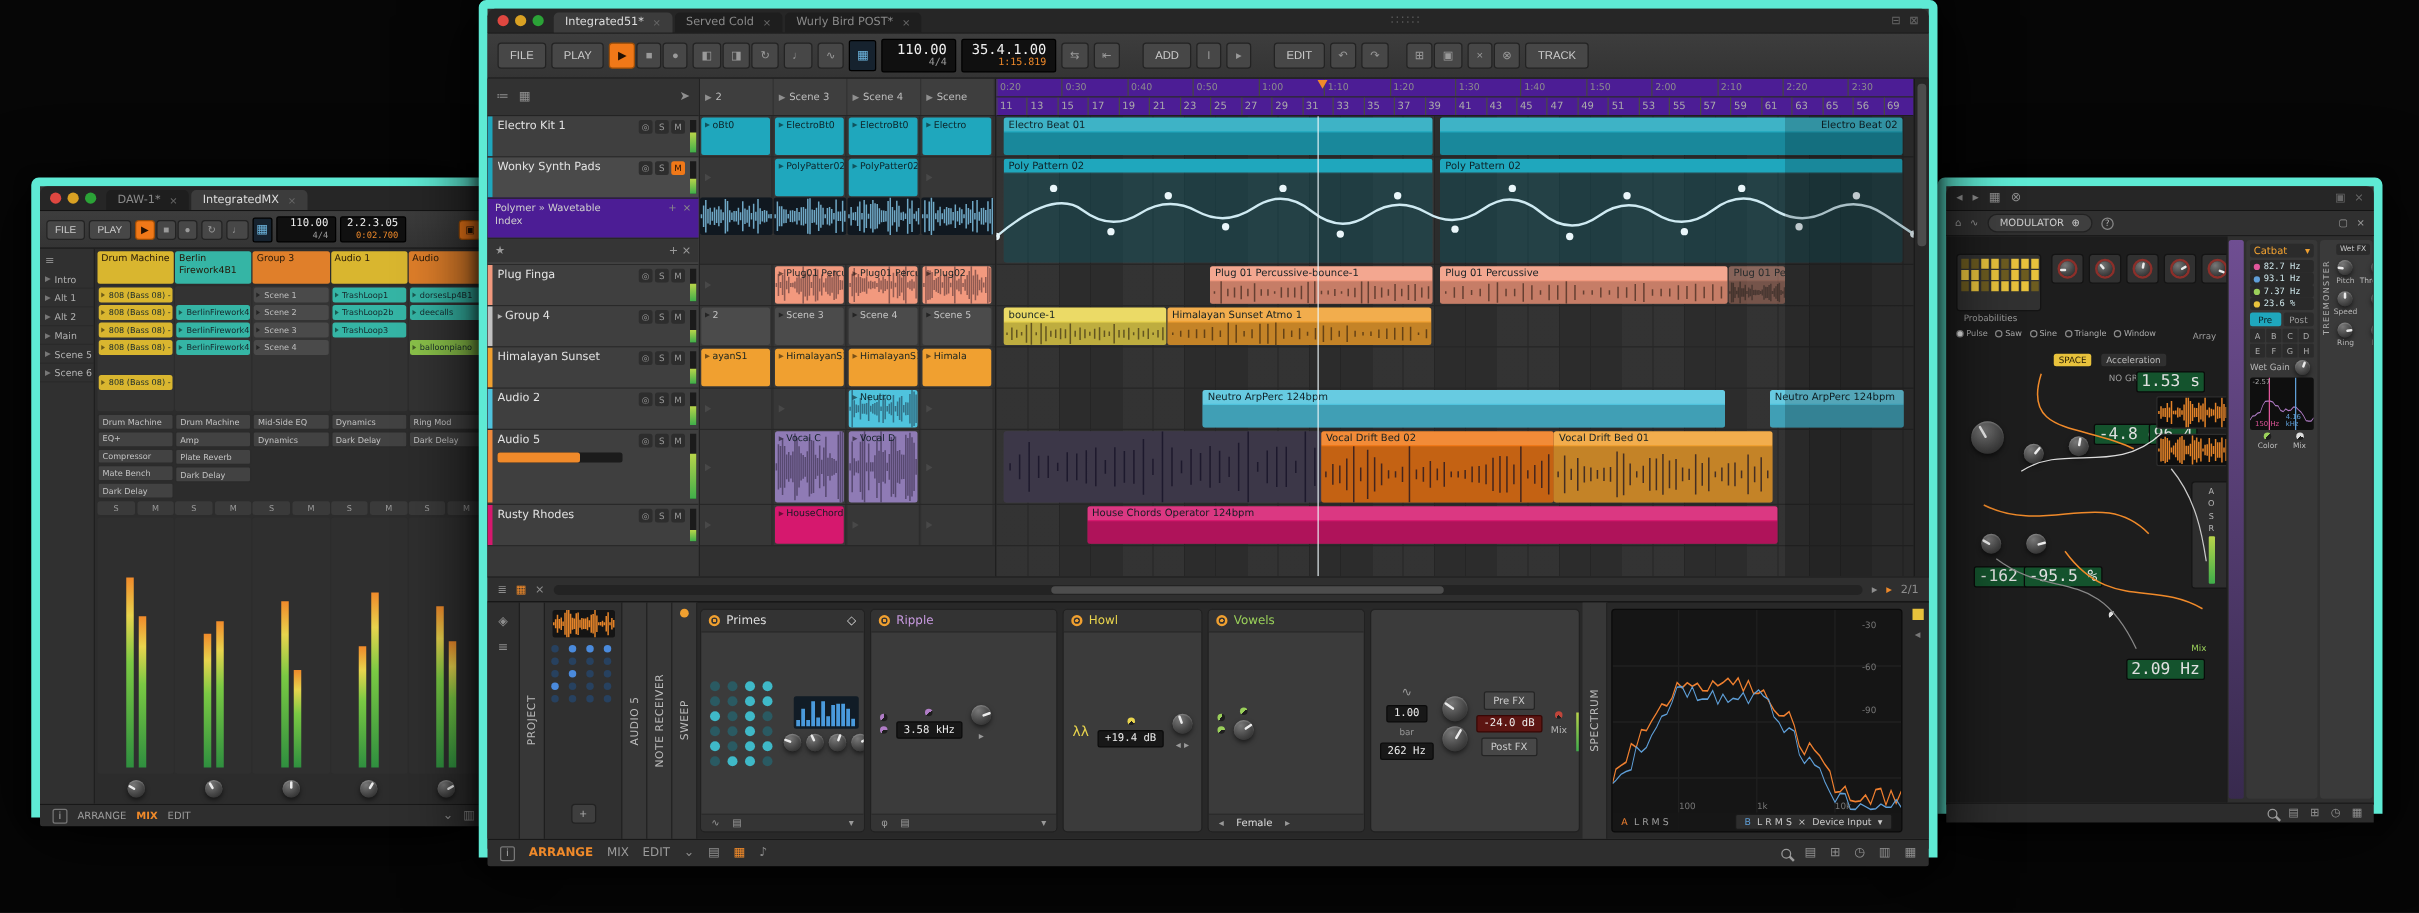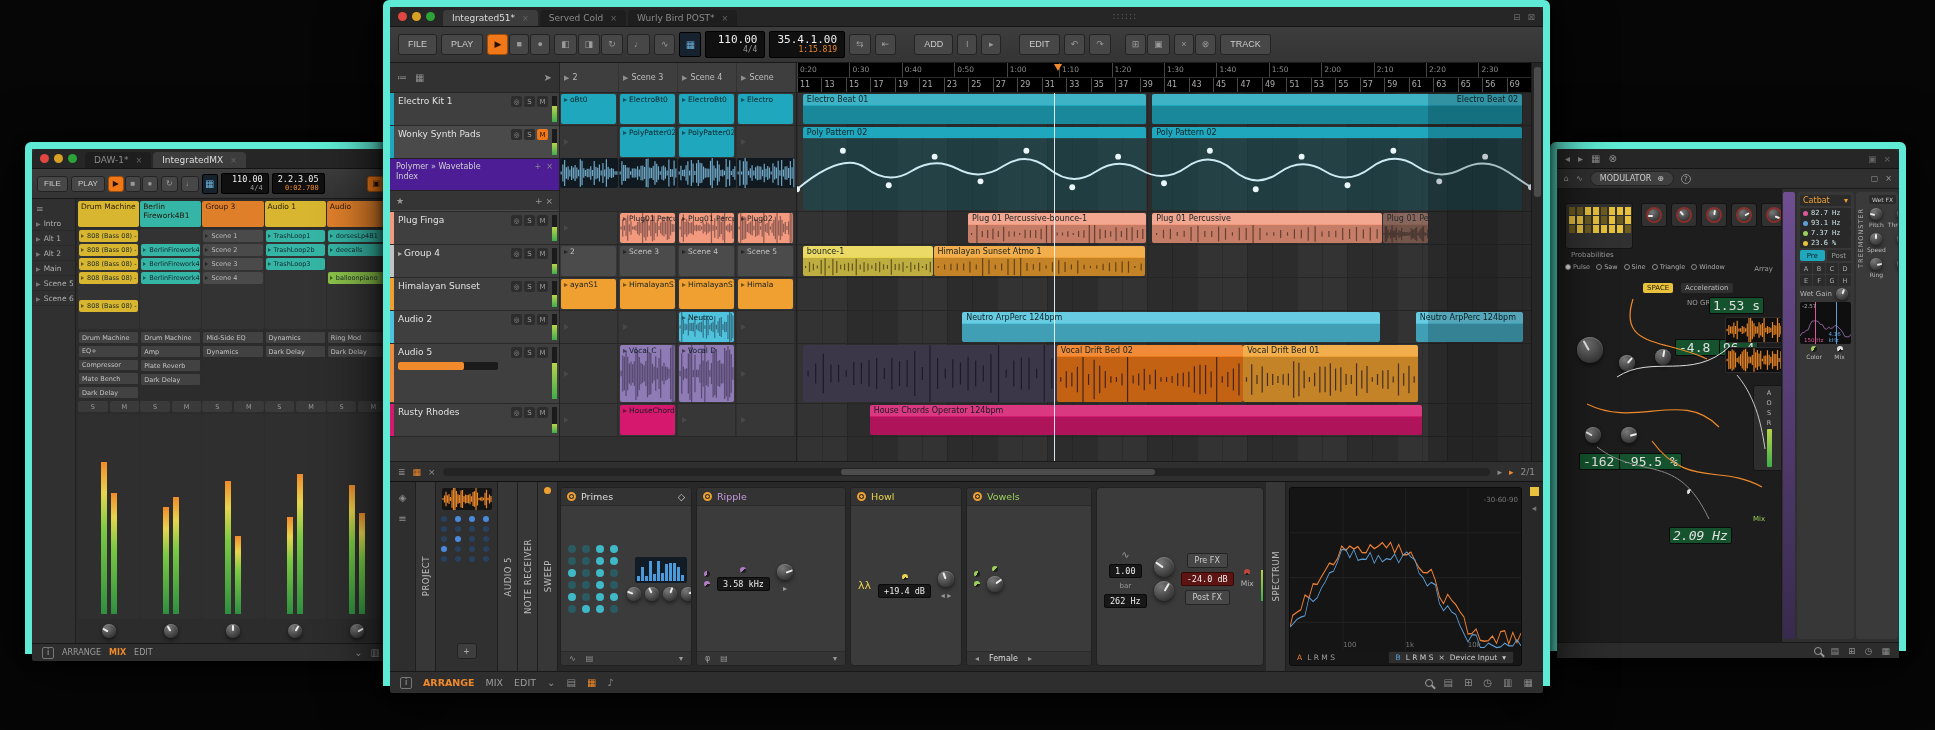"0:20" .ruler { background: #000000 -> #4c1d95 }
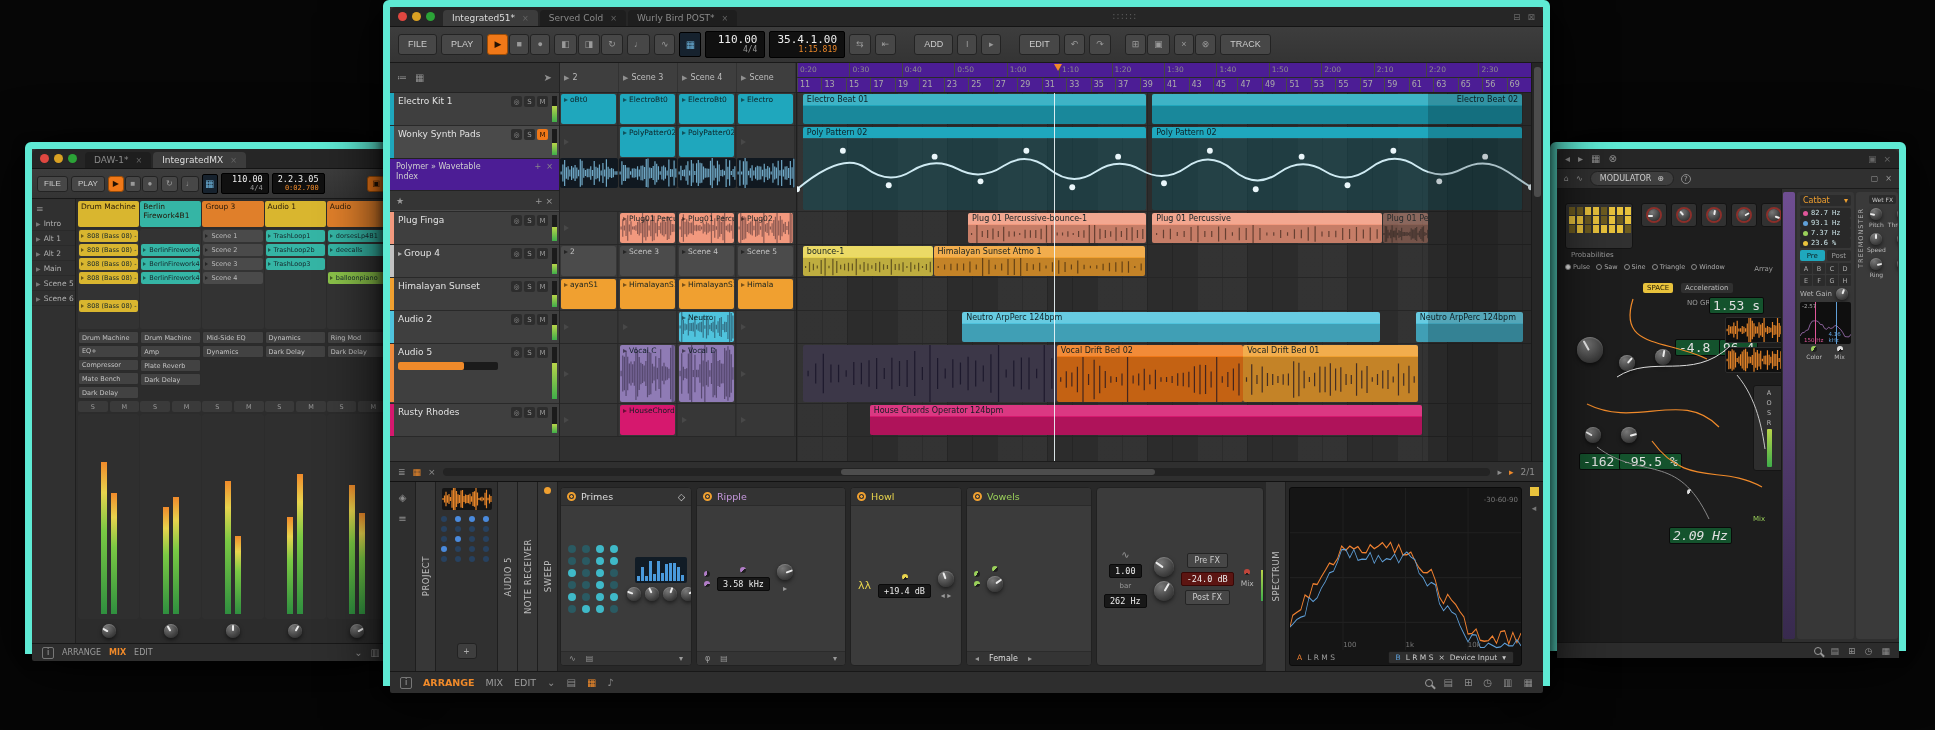"-30" .spec .dbcol { flex-direction: none -> column; gap: none -> 26px; right: 3px -> 20px }
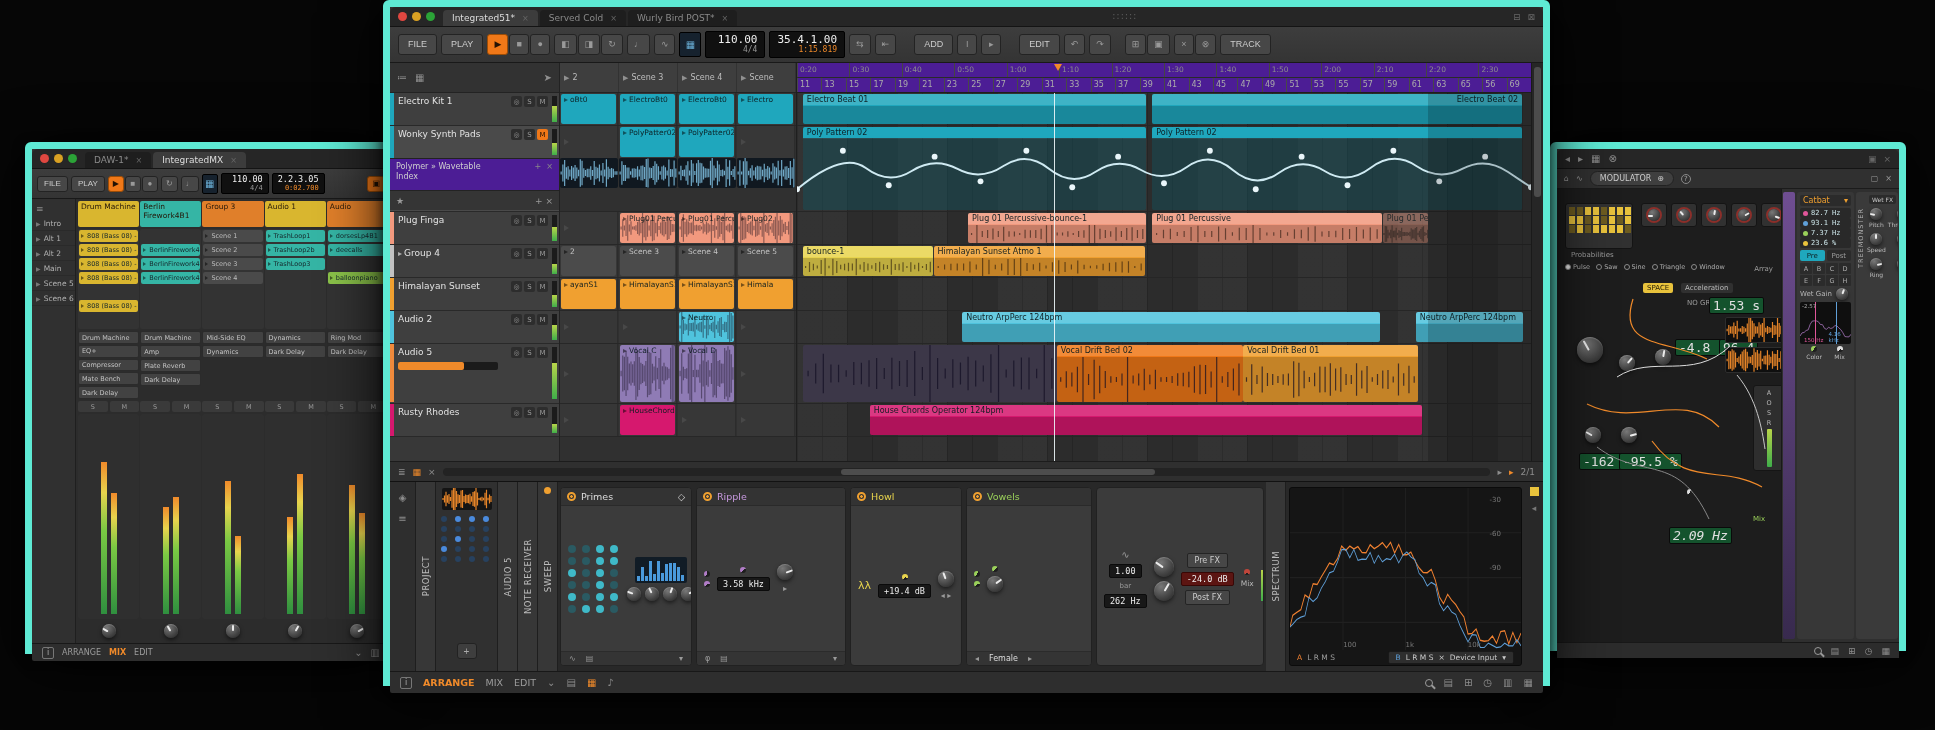"2.09 Hz" div.gval { font-style: italic -> none; left: 112px -> 144px }
